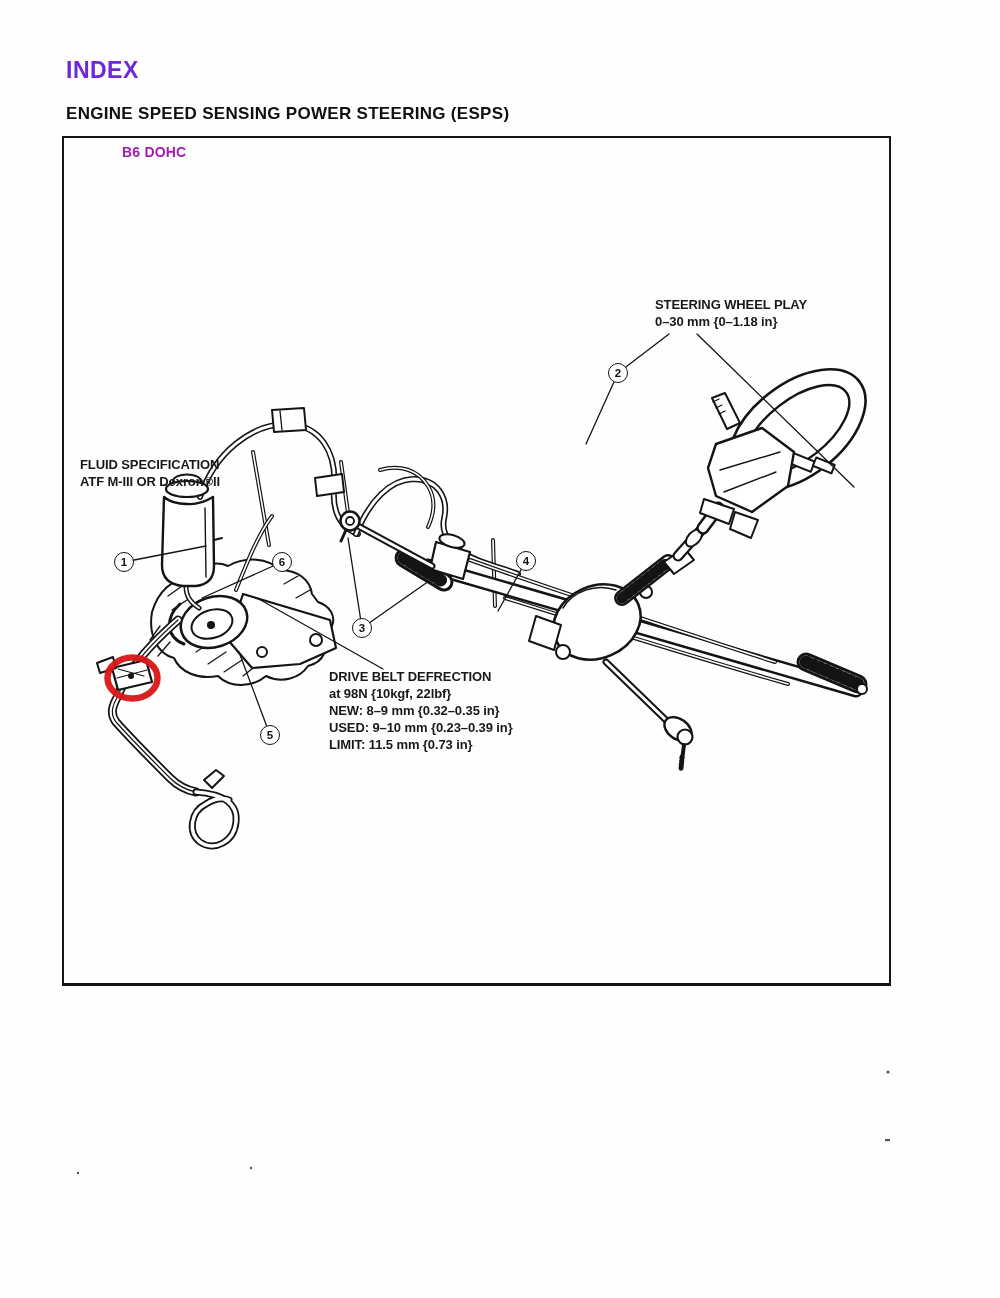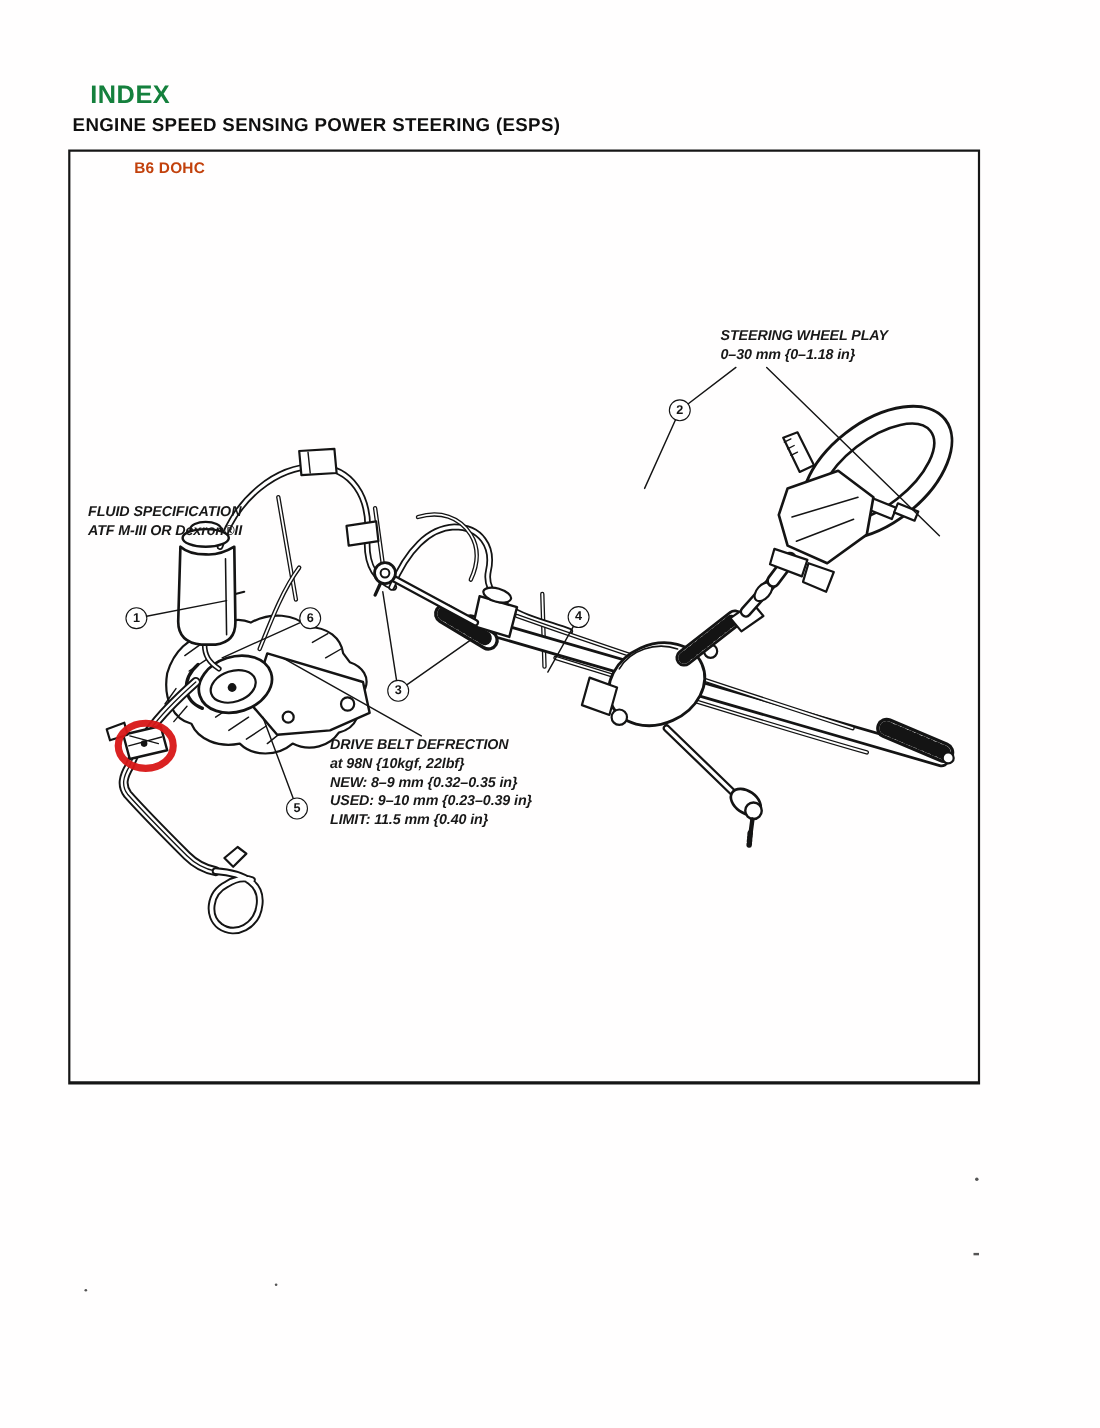"INDEX" .page-title { color: #15803d -> #6d28d9; margin: 16px -> 0 }
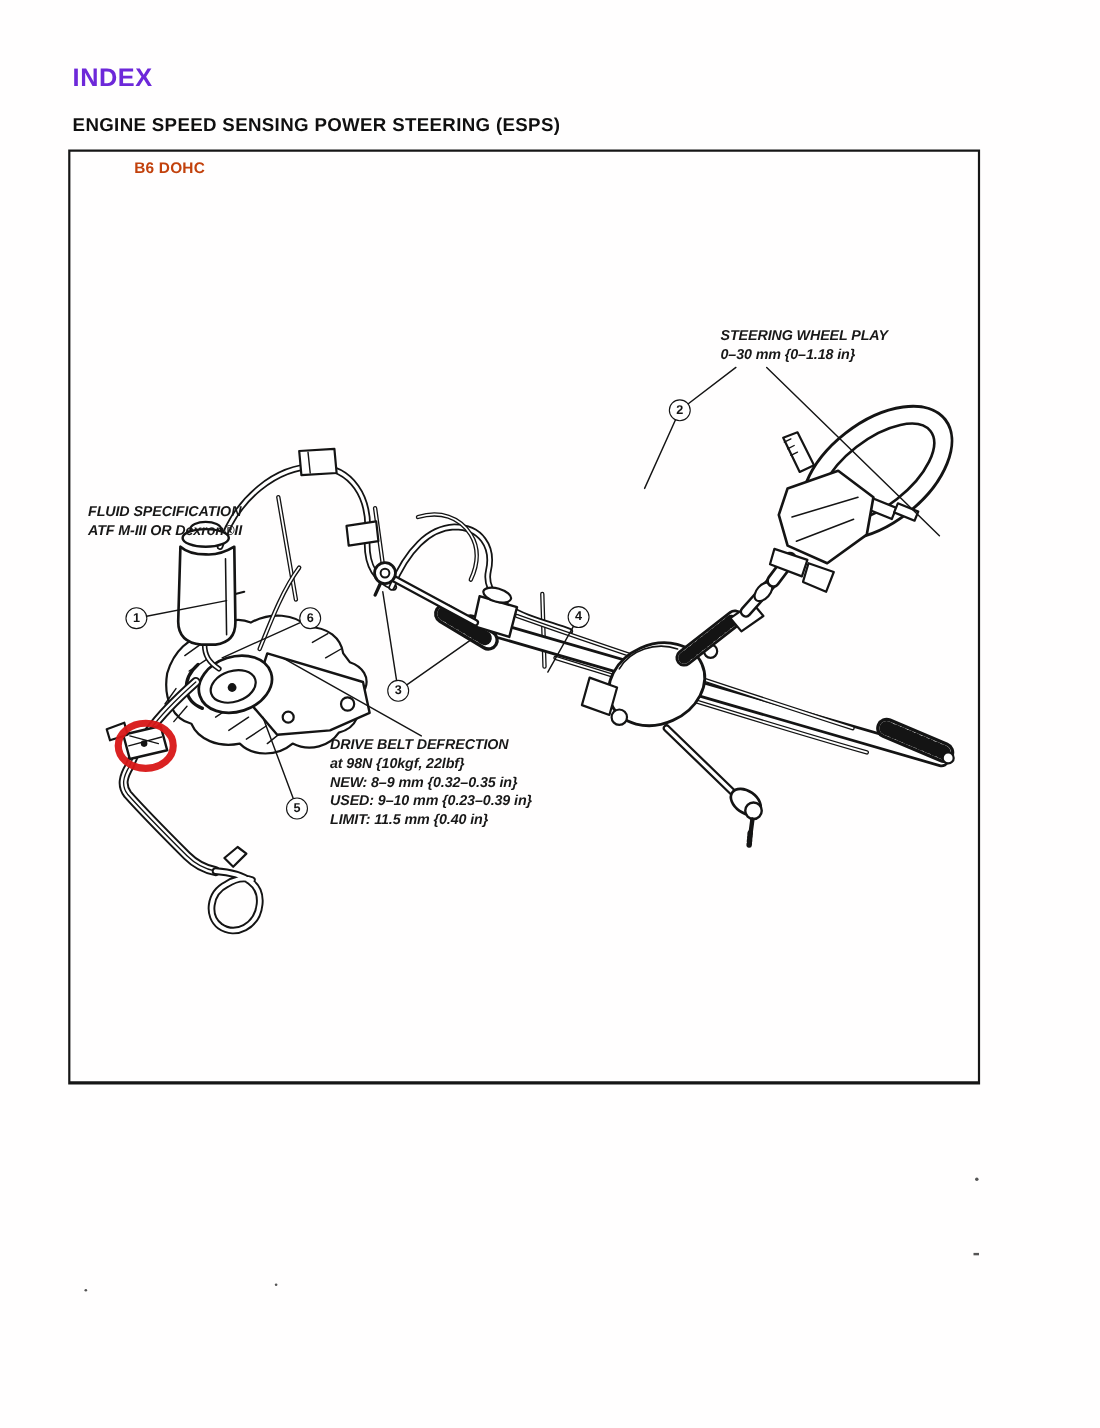"B6 DOHC" .variant-label { color: #c2410c -> #a21caf }
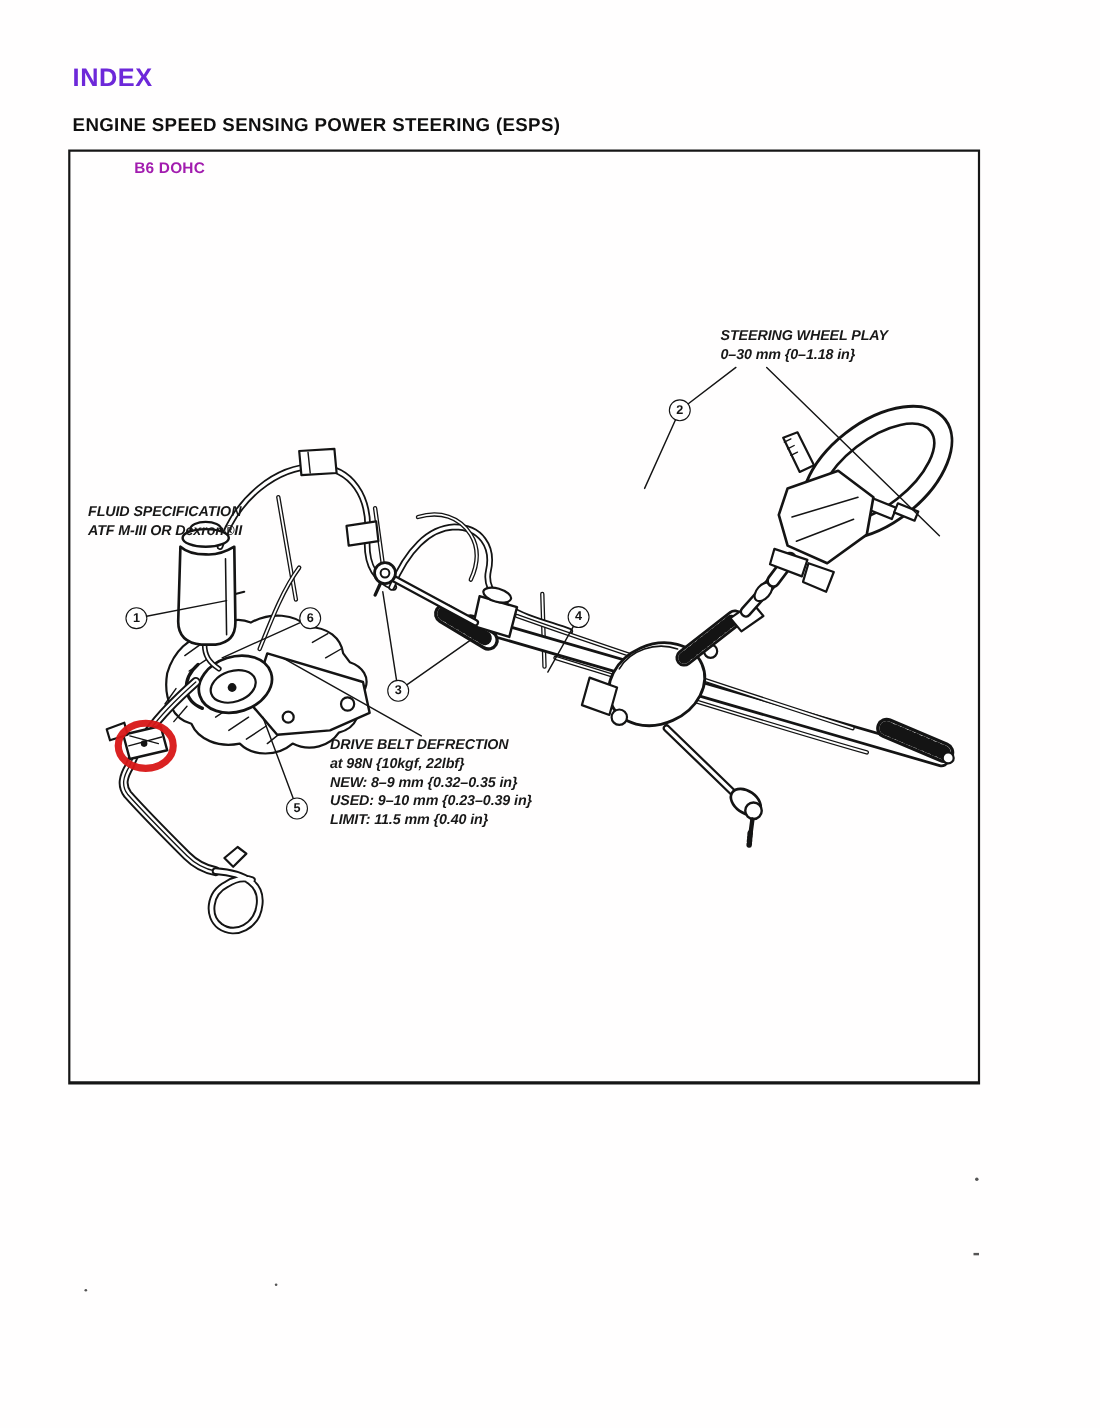"STEERING WHEEL PLAY" .ann { font-style: italic -> none }
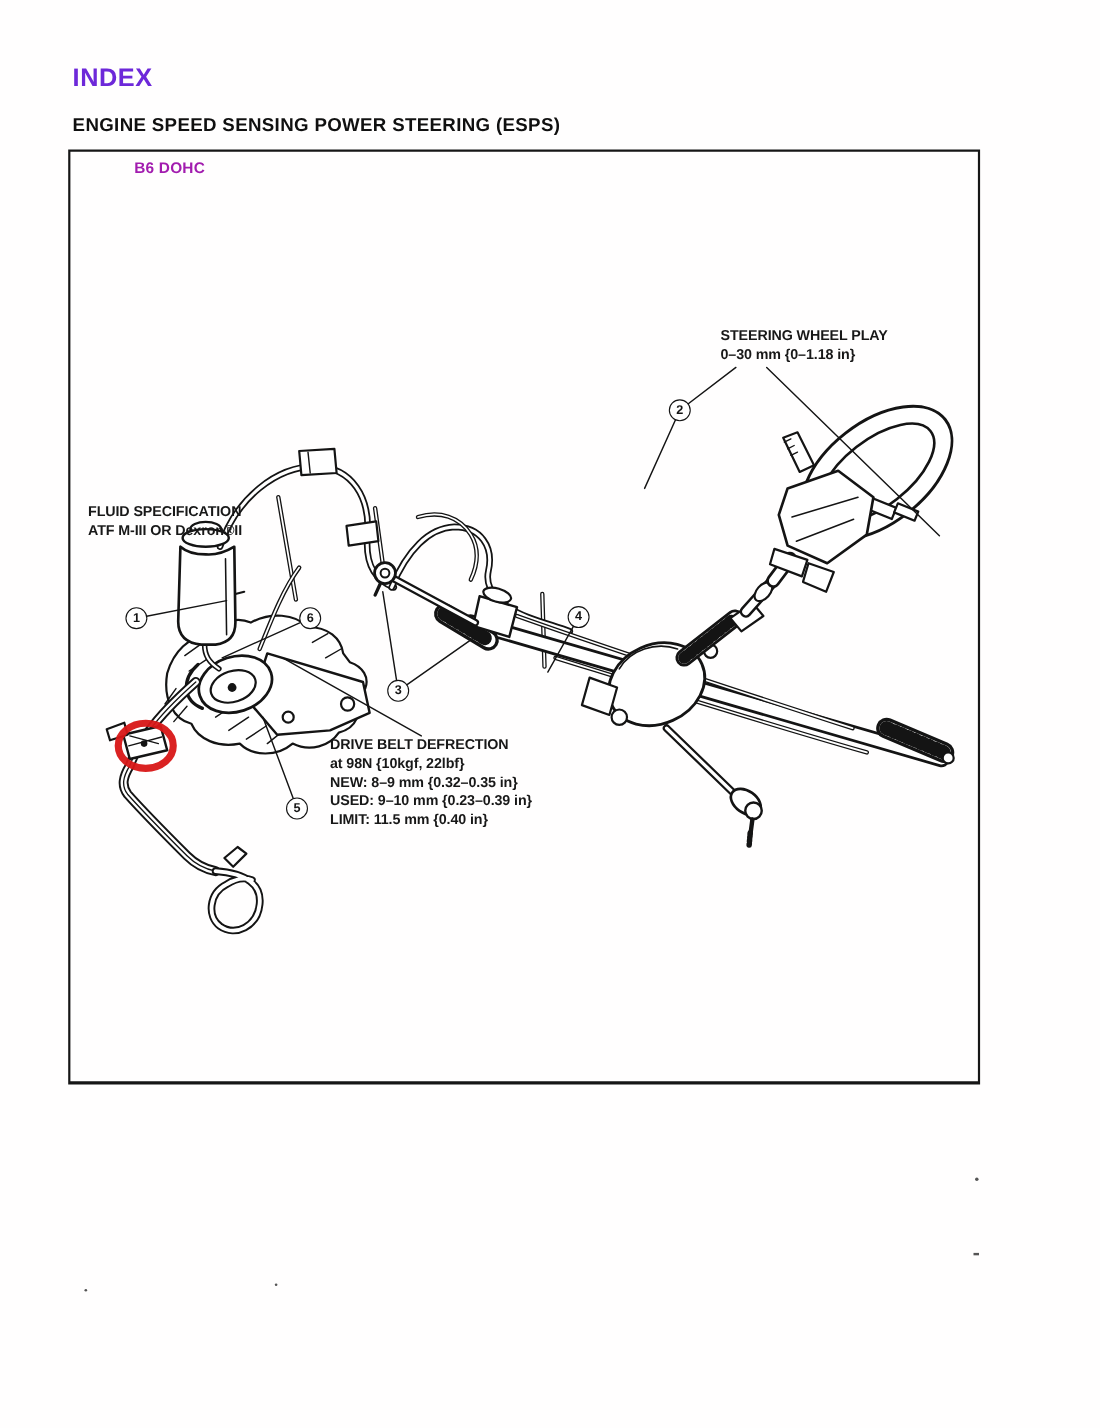"DRIVE BELT DEFRECTION" div.ann { left: 300px -> 329px }
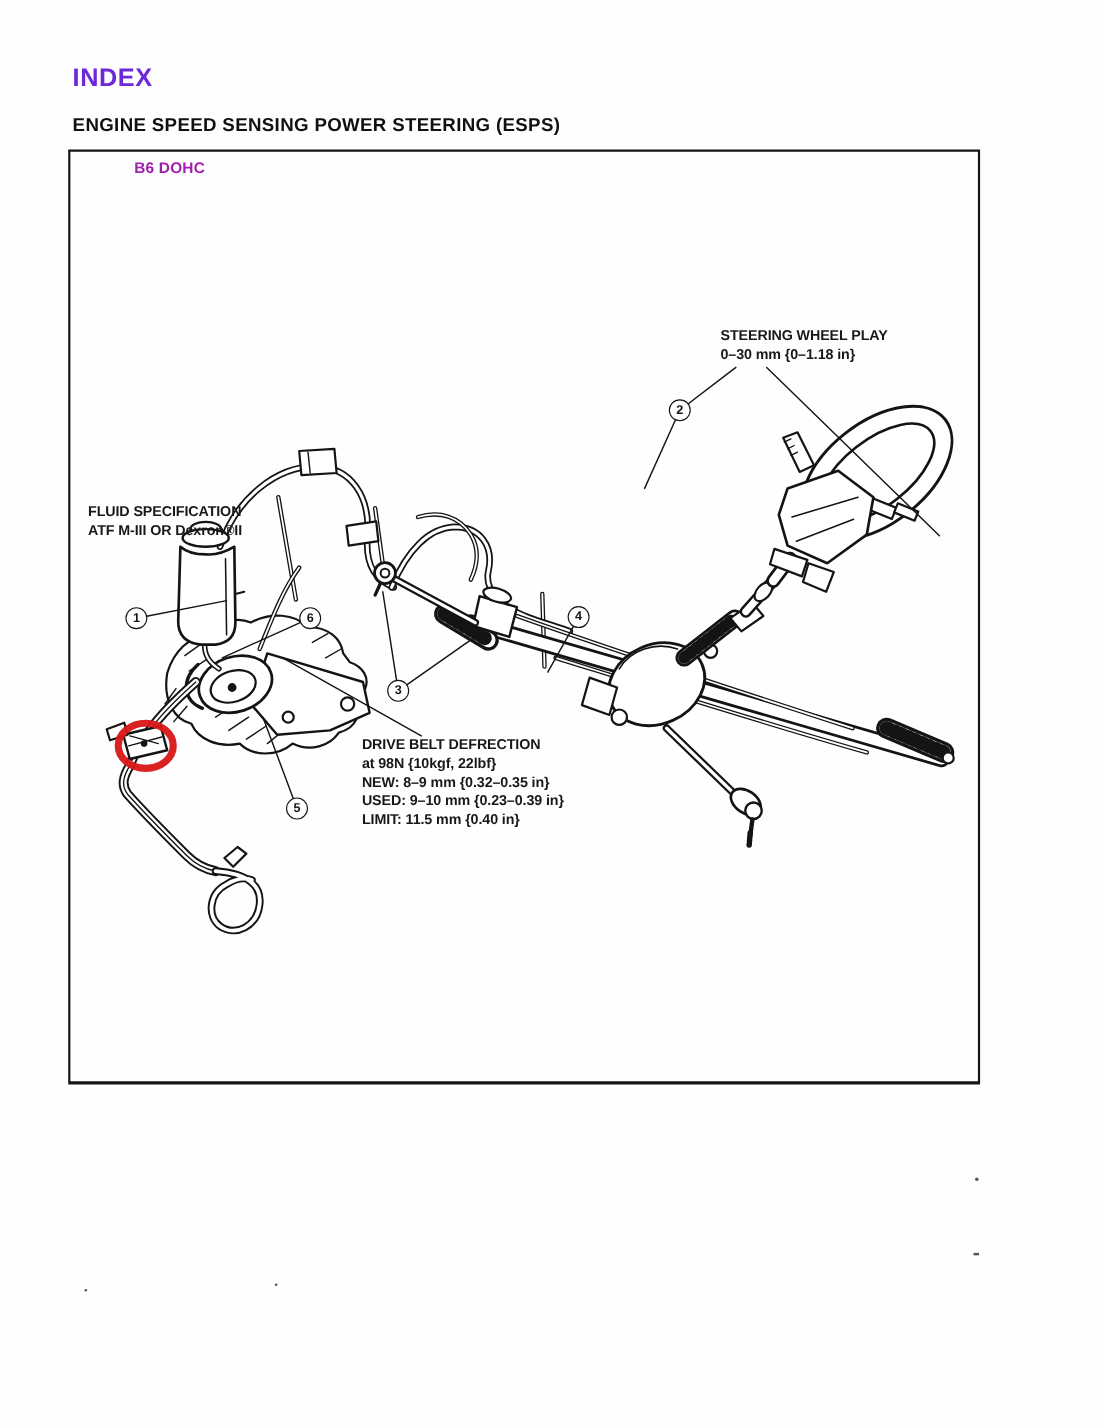"LIMIT: 11.5 mm {0.40 in}" div { text: 0.40 -> 0.73 }
